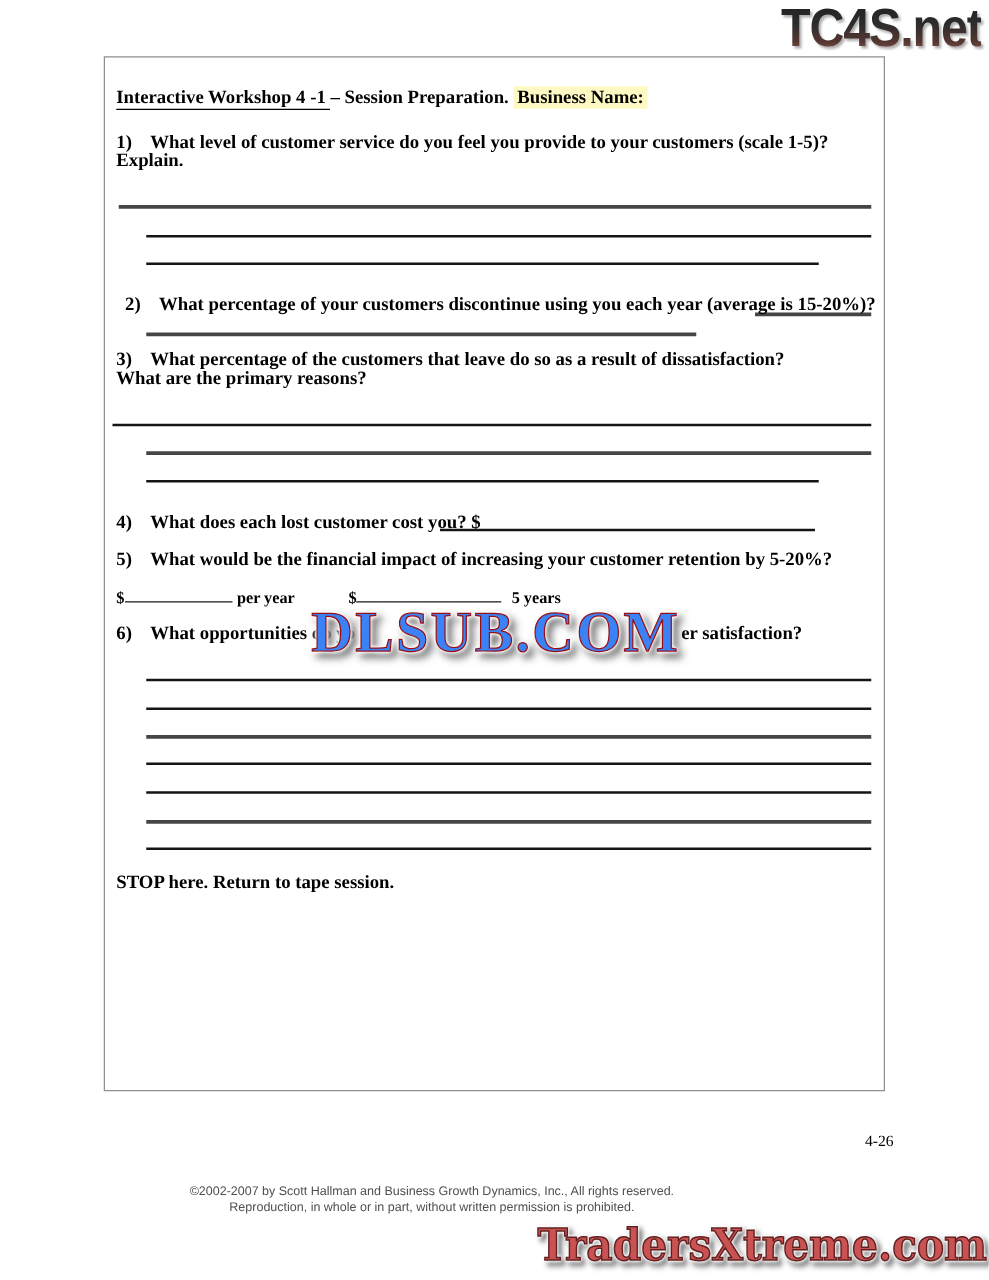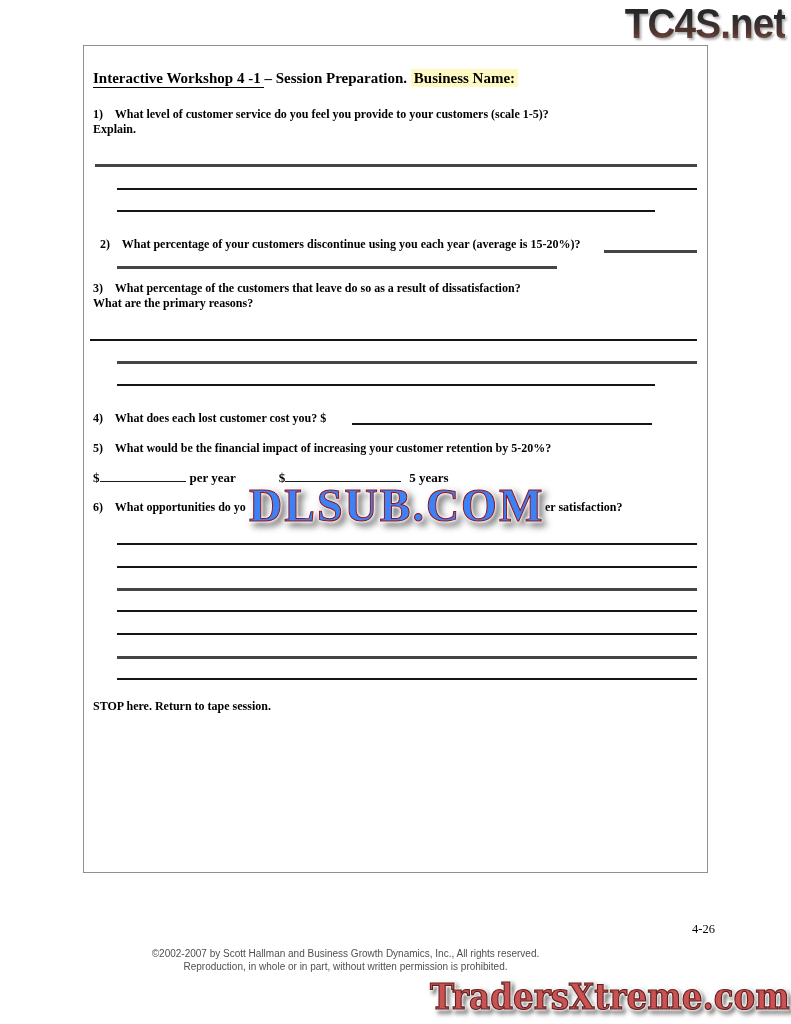"1) What level of customer" .q { font-size: 12px -> 15px }
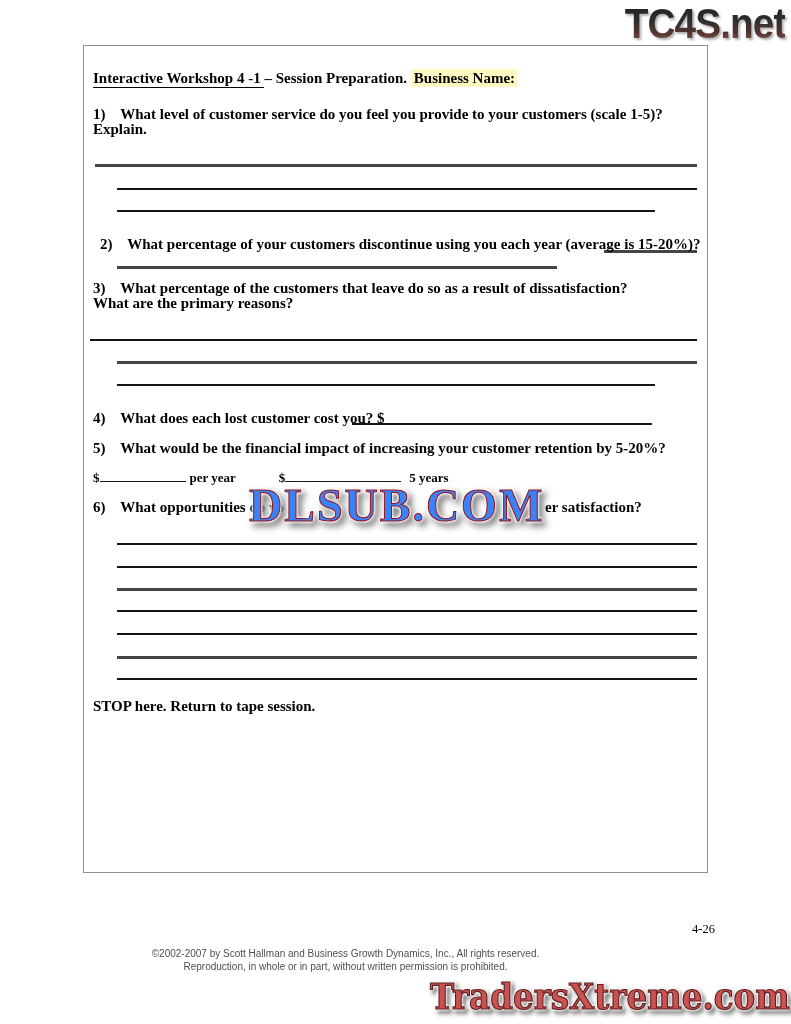"4-26" .pagenum { margin-top: 16px -> none }
